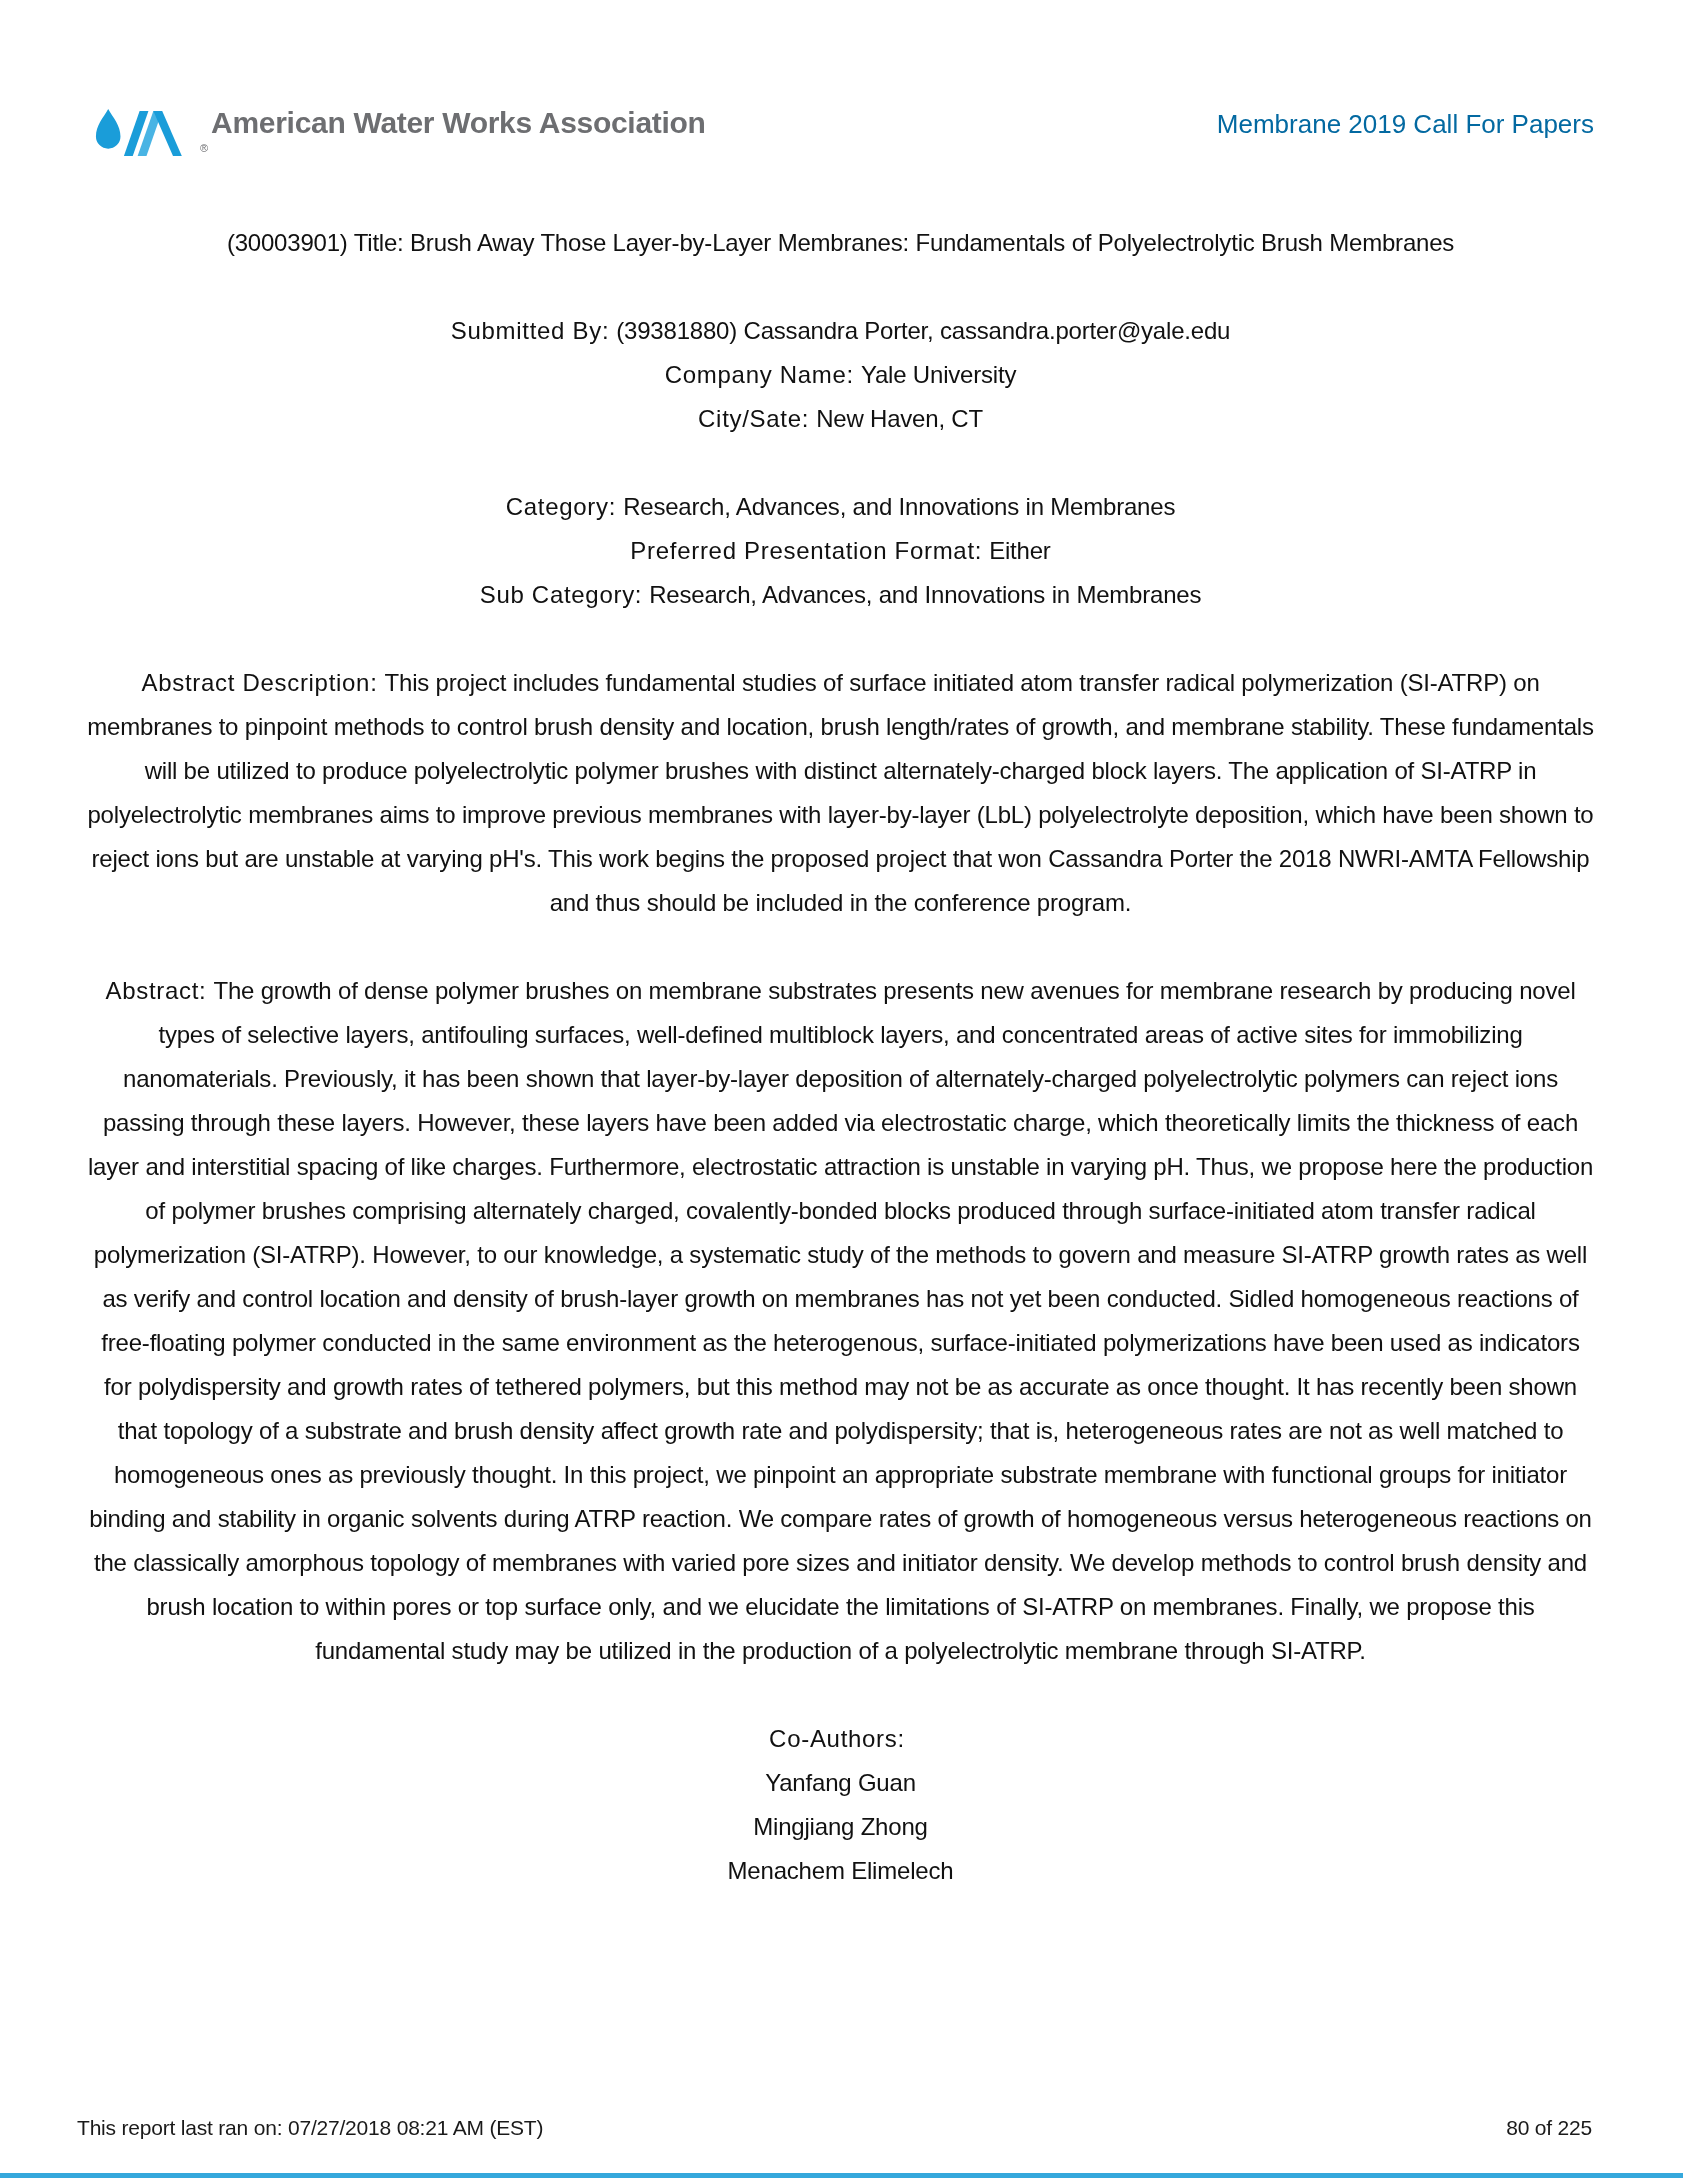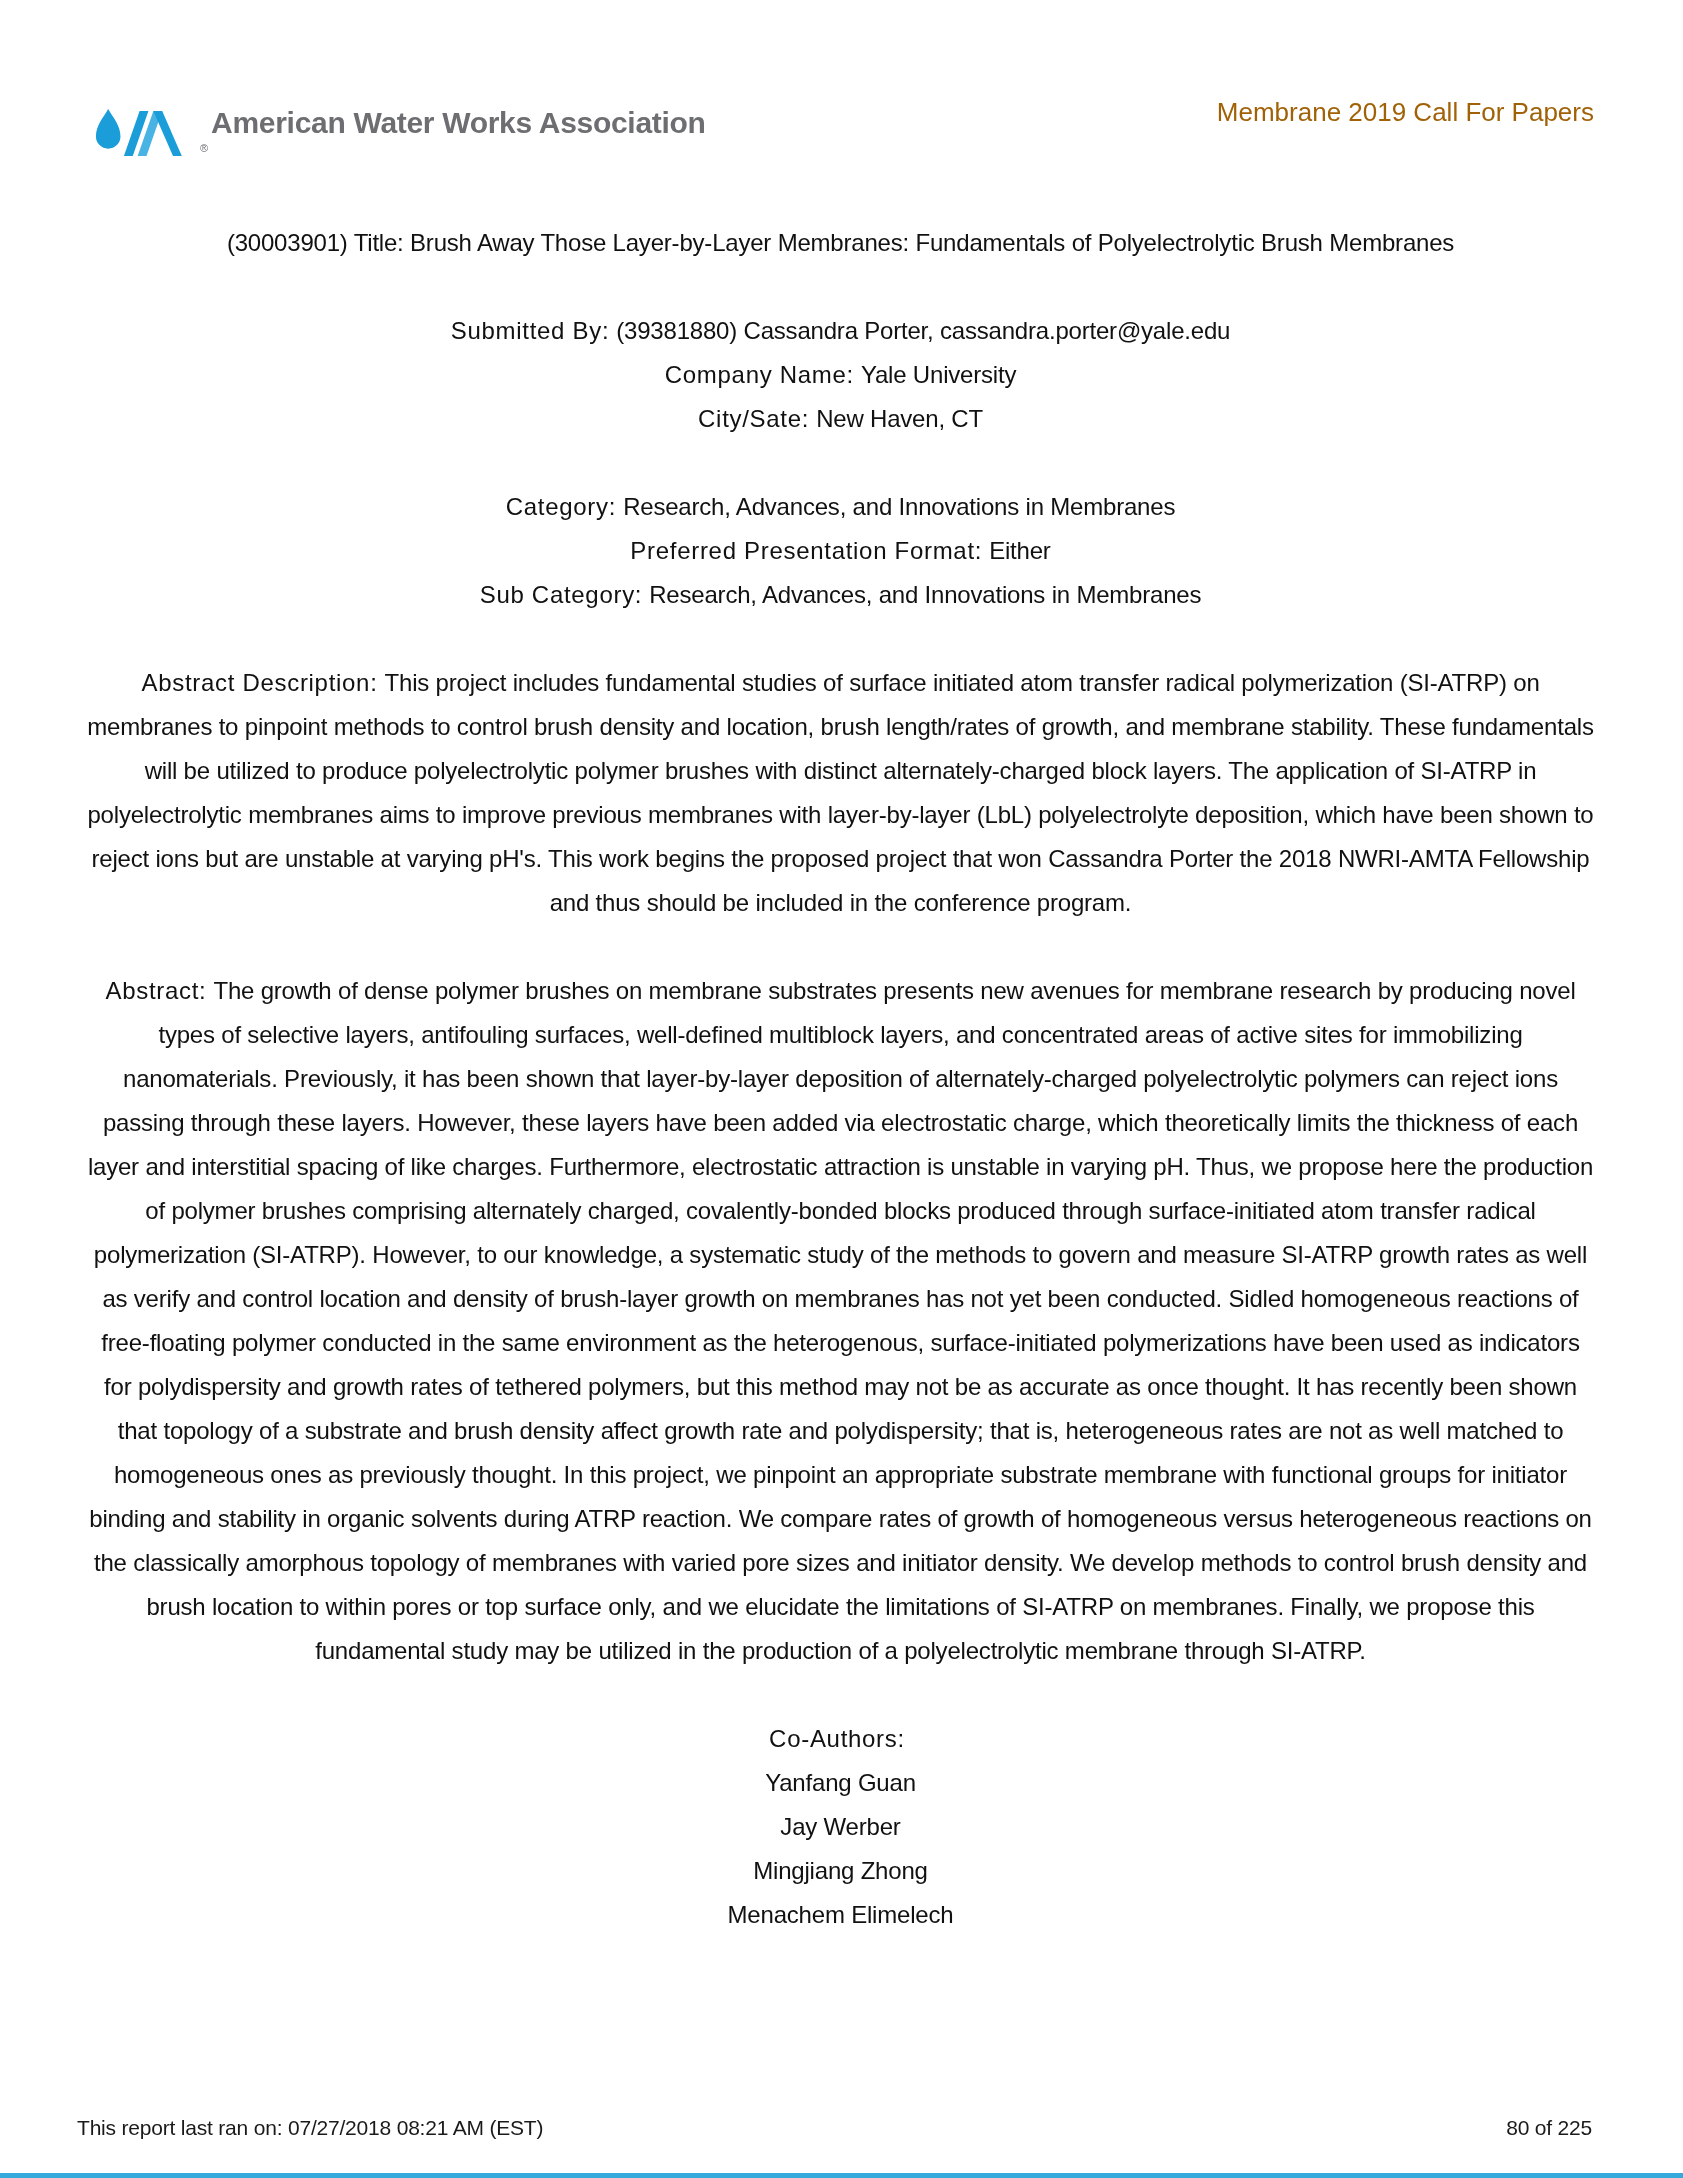"Membrane 2019 Call For Papers" .report-title { color: #a16207 -> #0369a1; margin-top: none -> 12px }
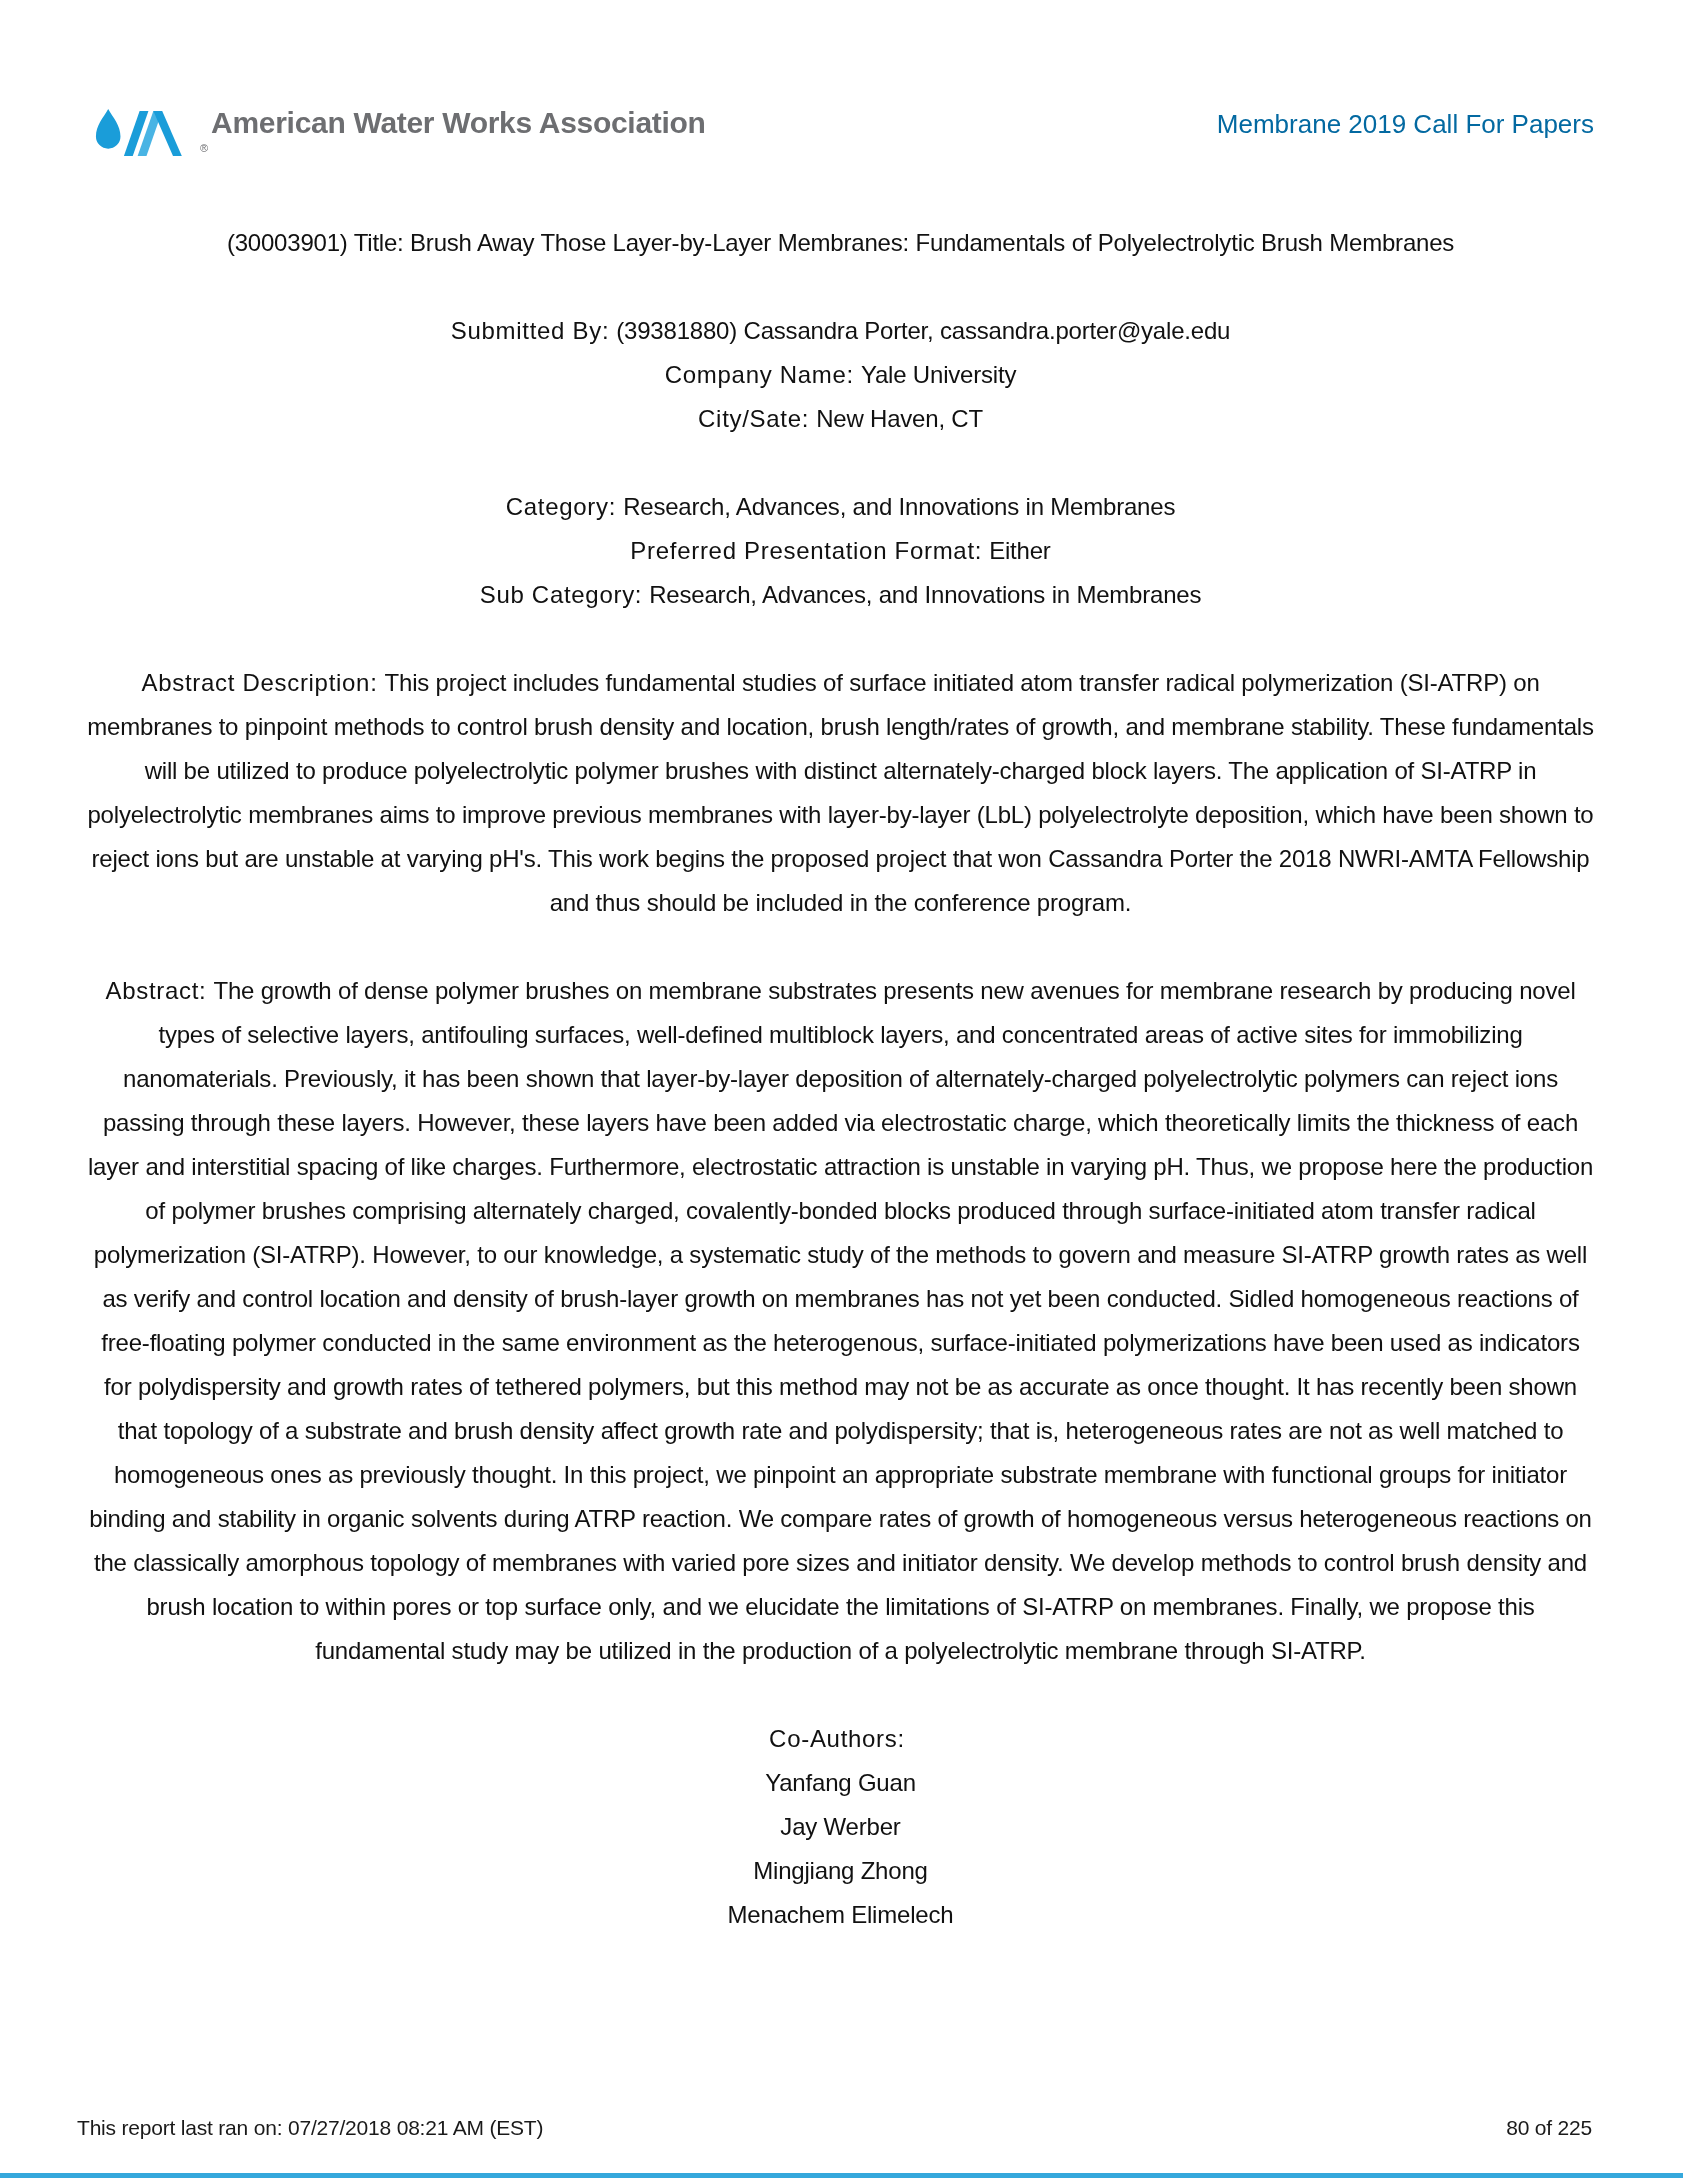"Jay Werber" p { html: <p>Jay Werber</p> -> none }
